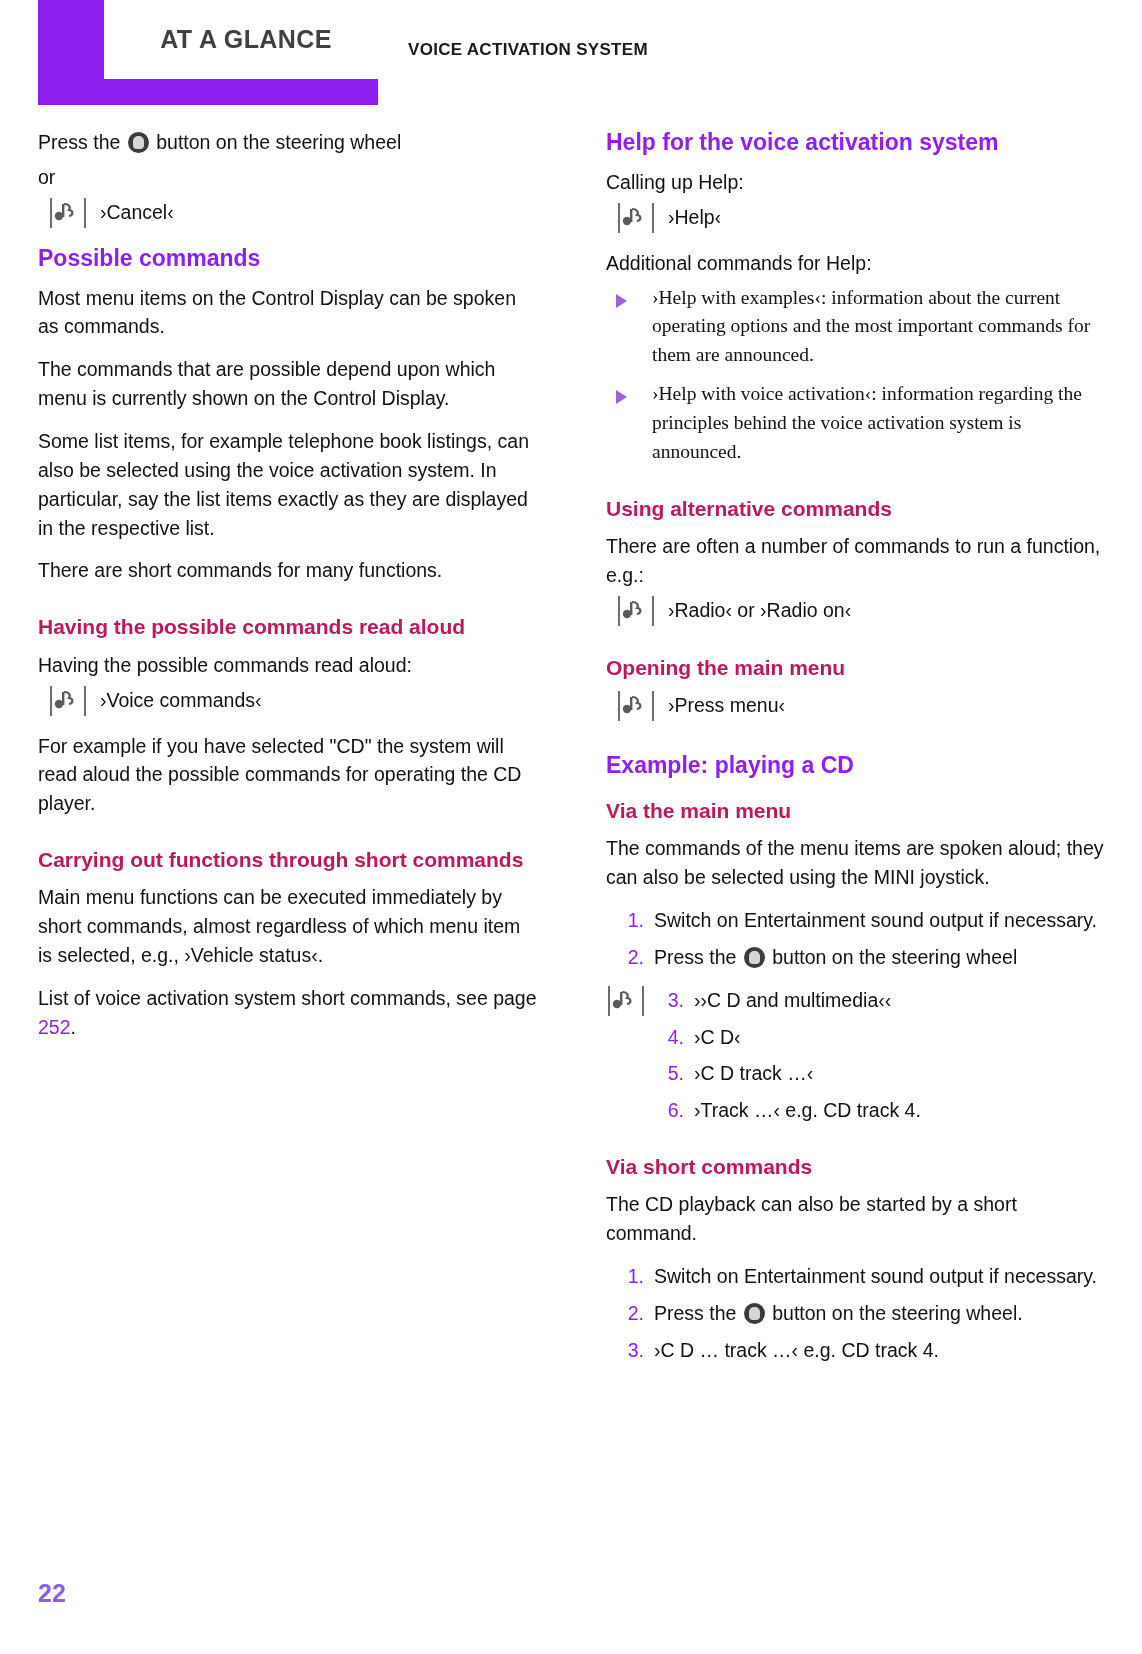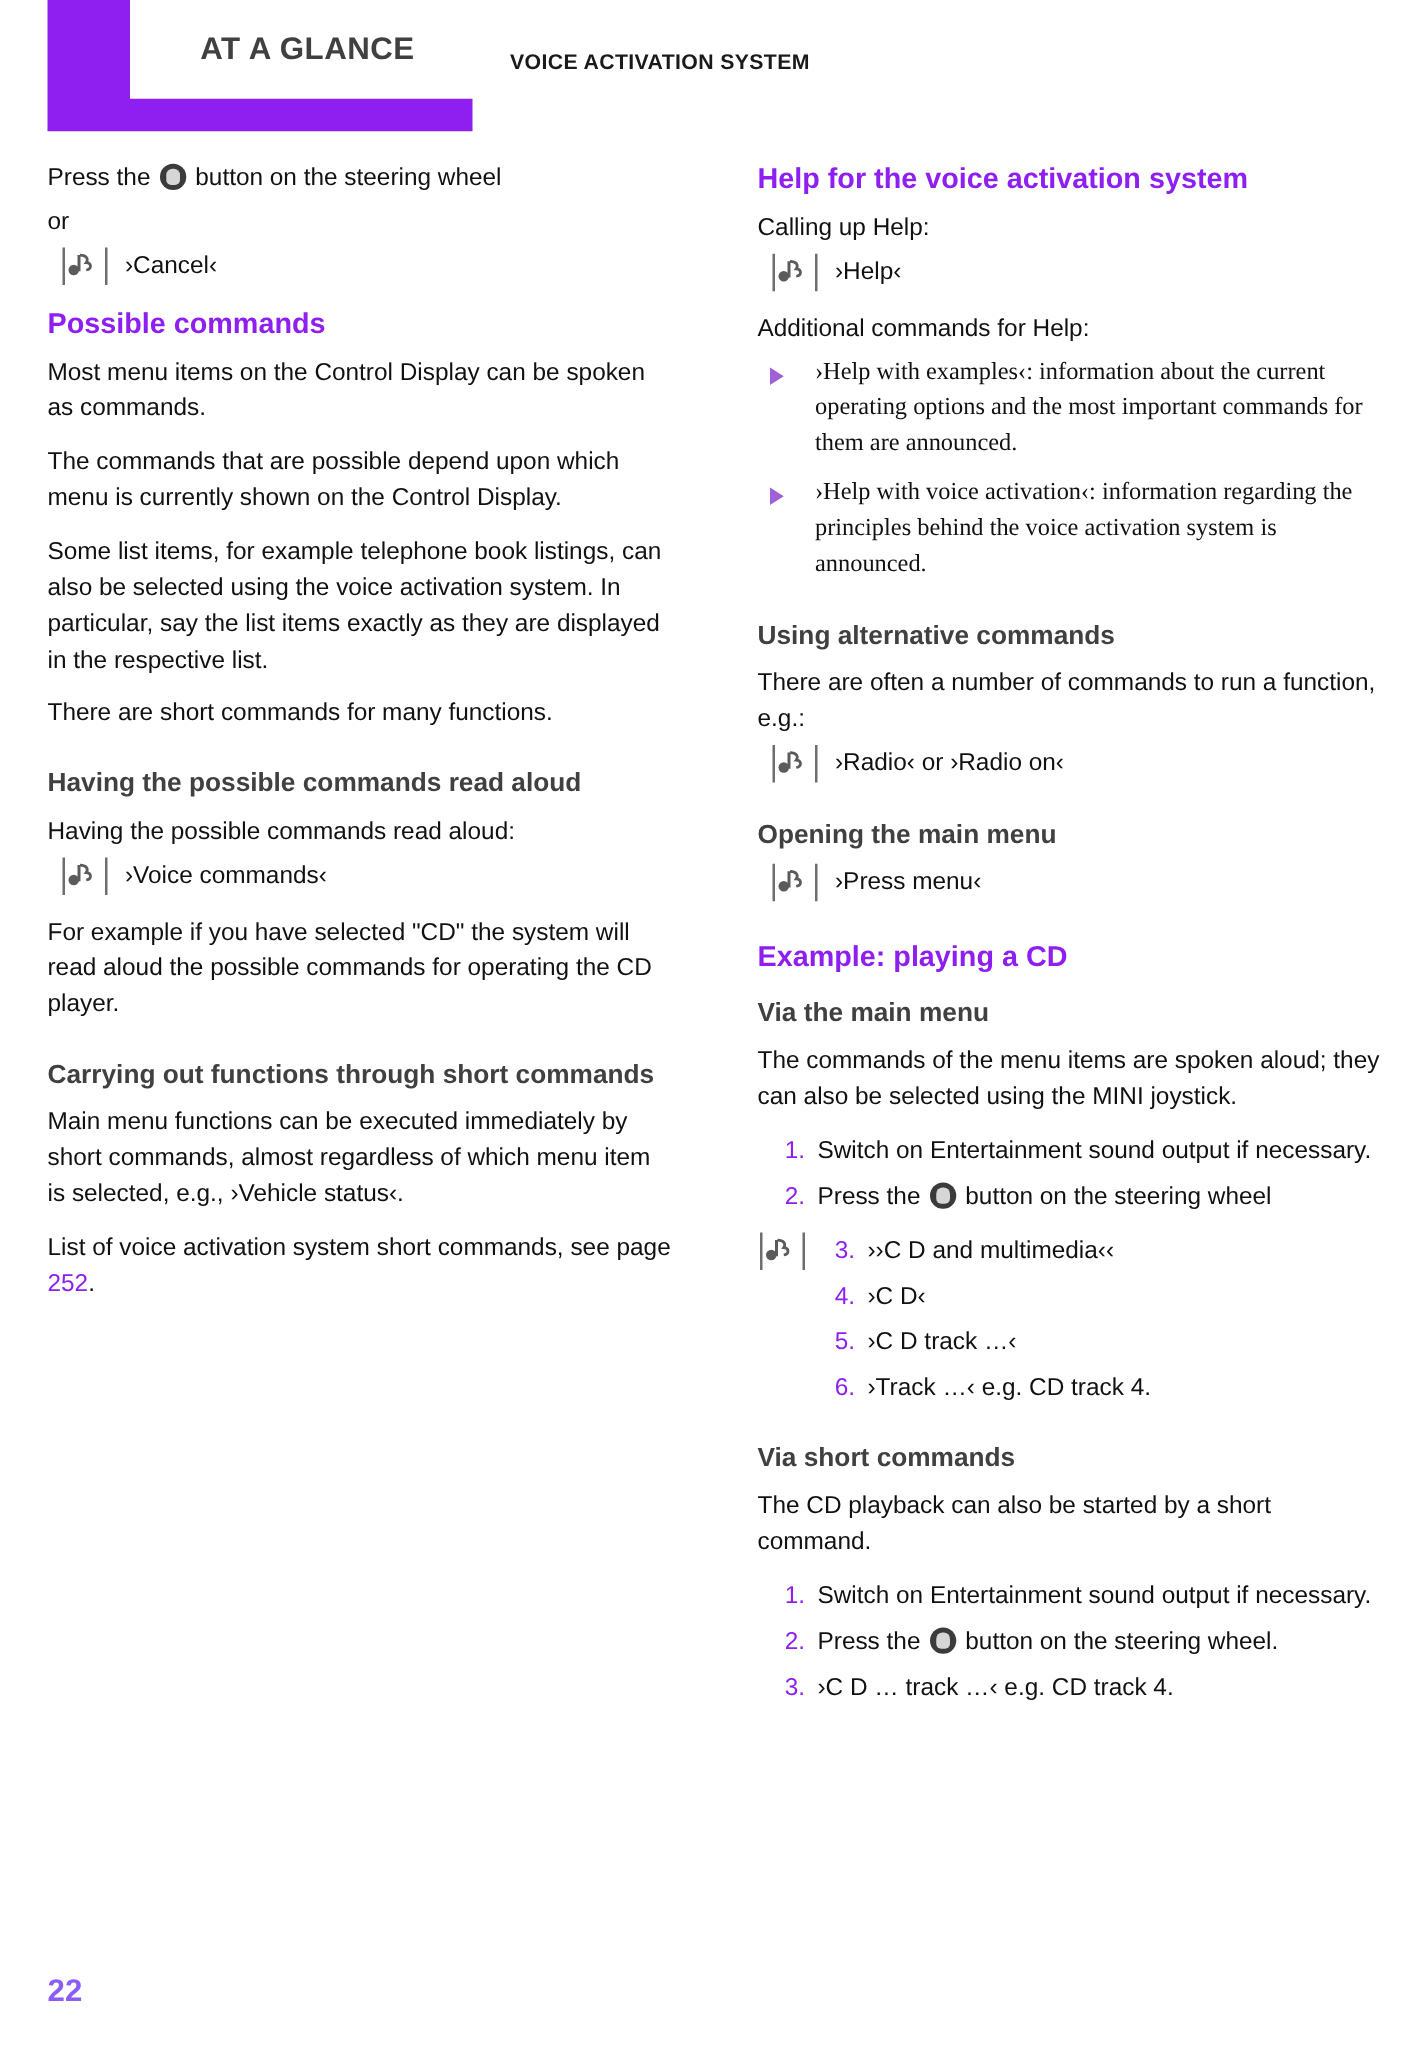"Using alternative commands" h3.heading-sub { color: #404040 -> #be185d }
